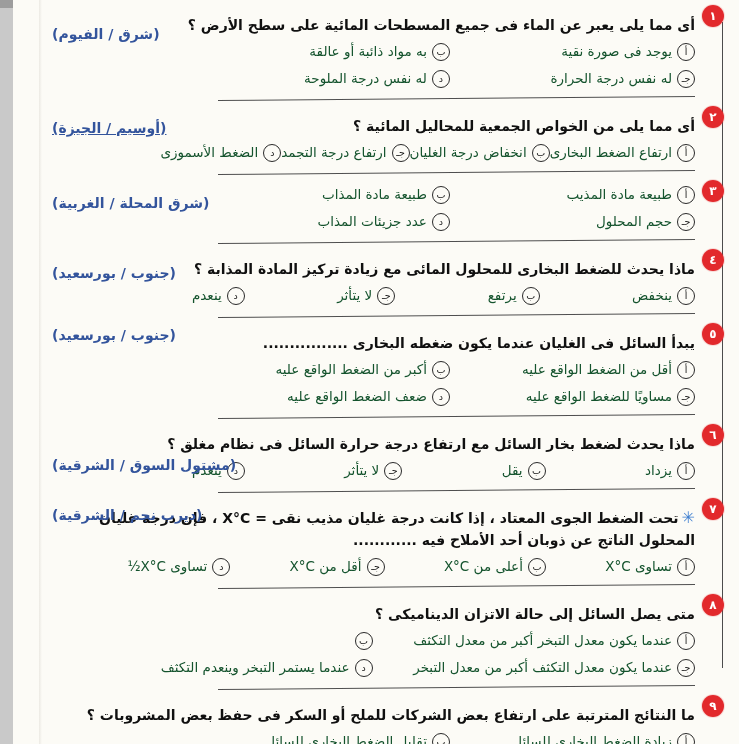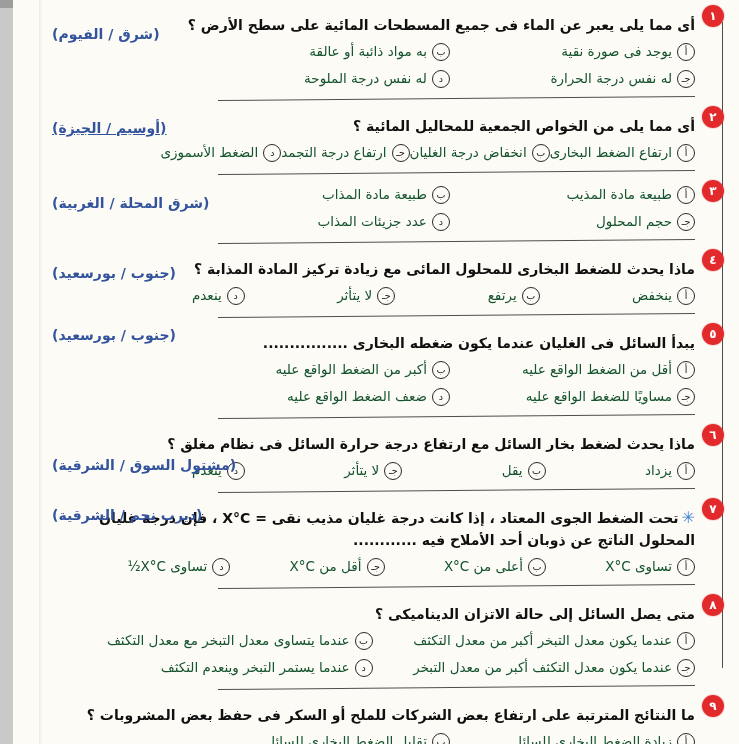"عندما يتساوى معدل التبخر مع" span.opt-text { html: <span>عندما يتساوى معدل التبخر مع معدل التكثف</span> -> none }
